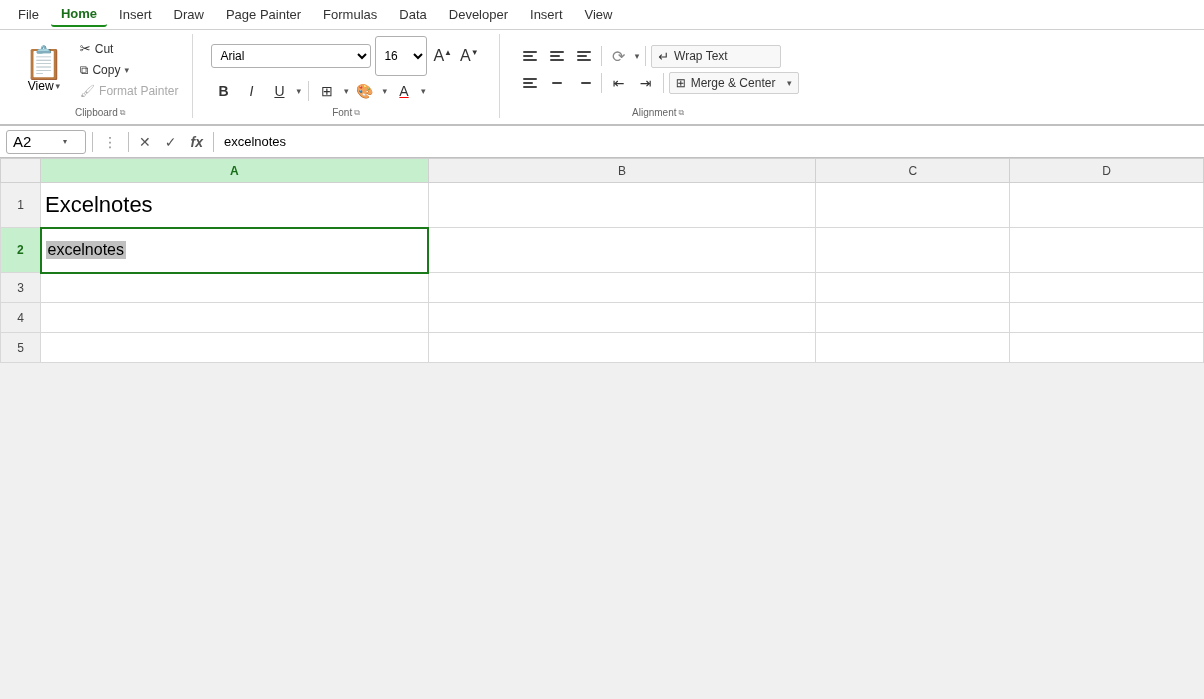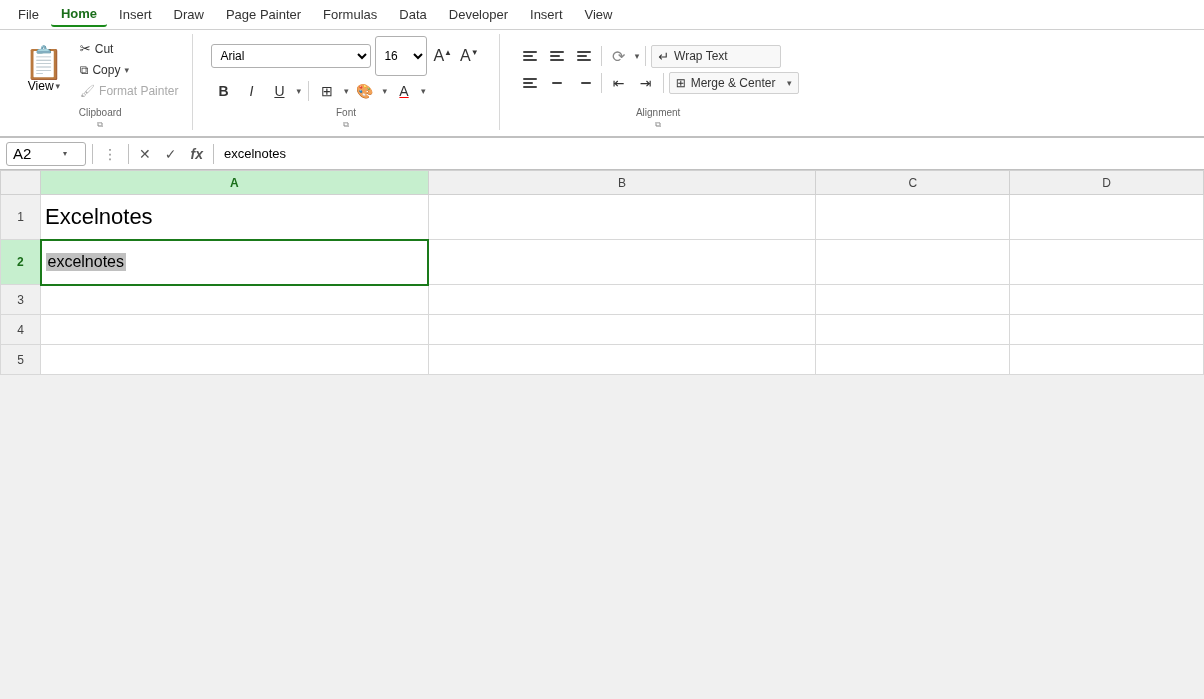"Clipboard" .ribbon-group-label { flex-direction: column -> none }
